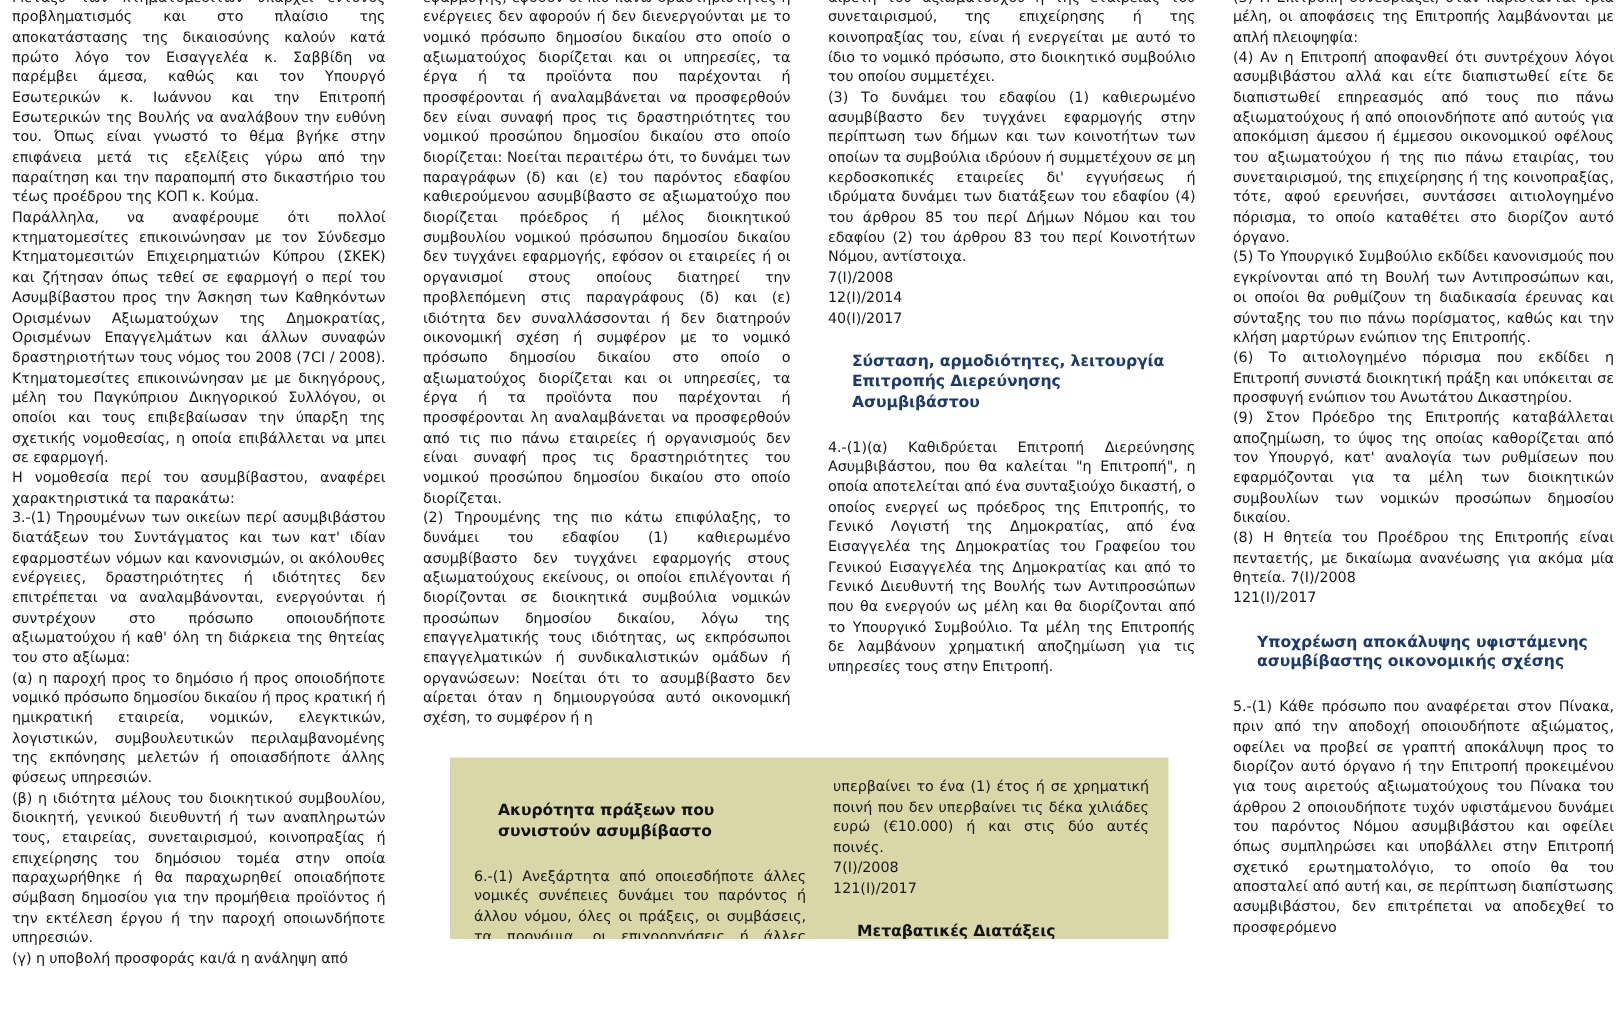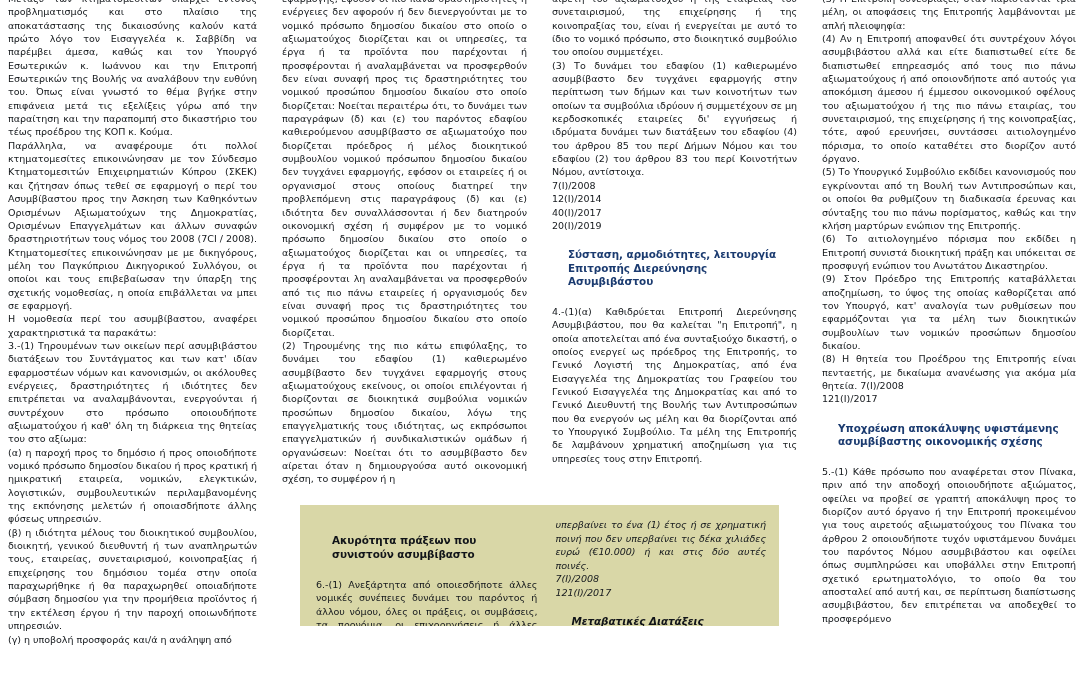"20(Ι)/2019" p.ref { html: <p>20(Ι)/2019</p> -> none }
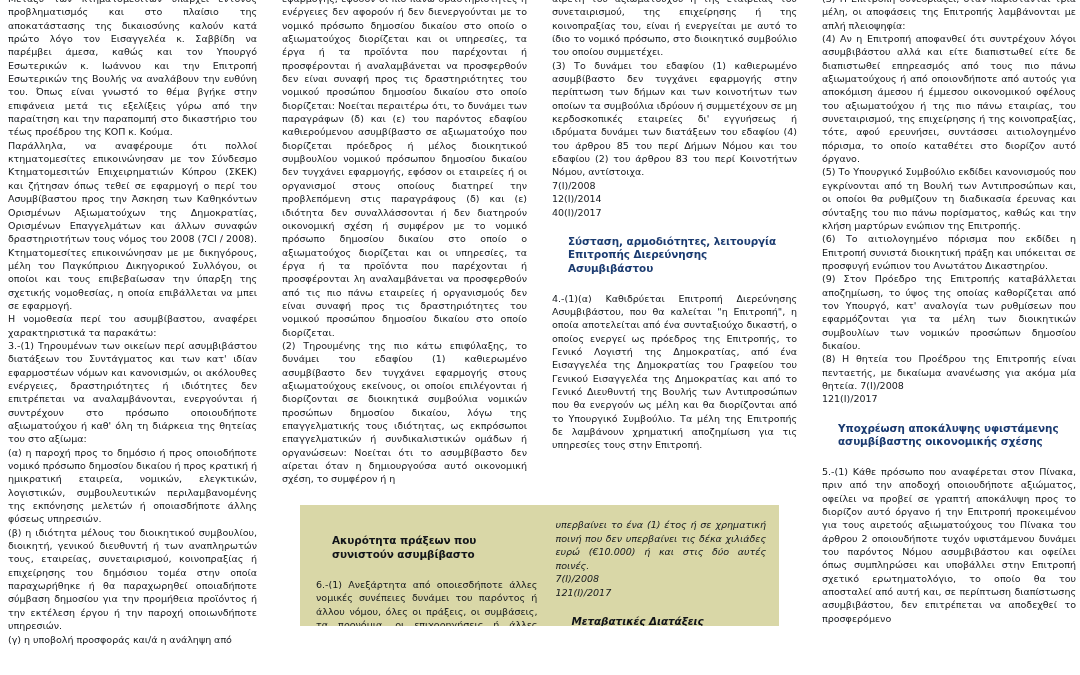"υπερβαίνει το ένα (1) έτος" #hl .hcol.right { font-style: italic -> none }
